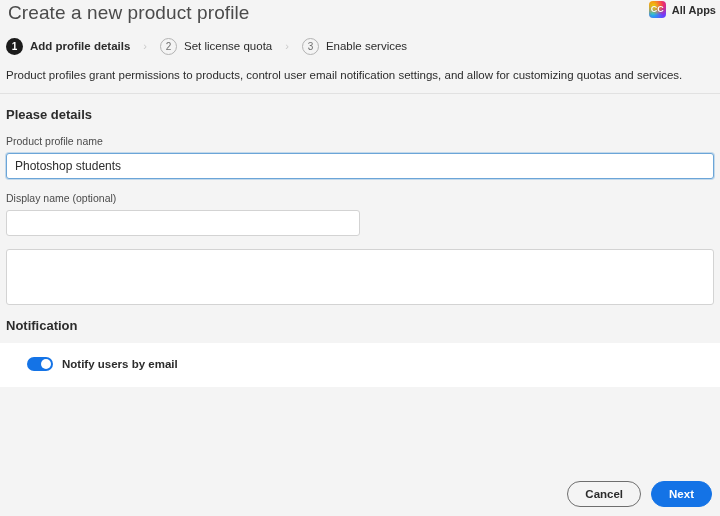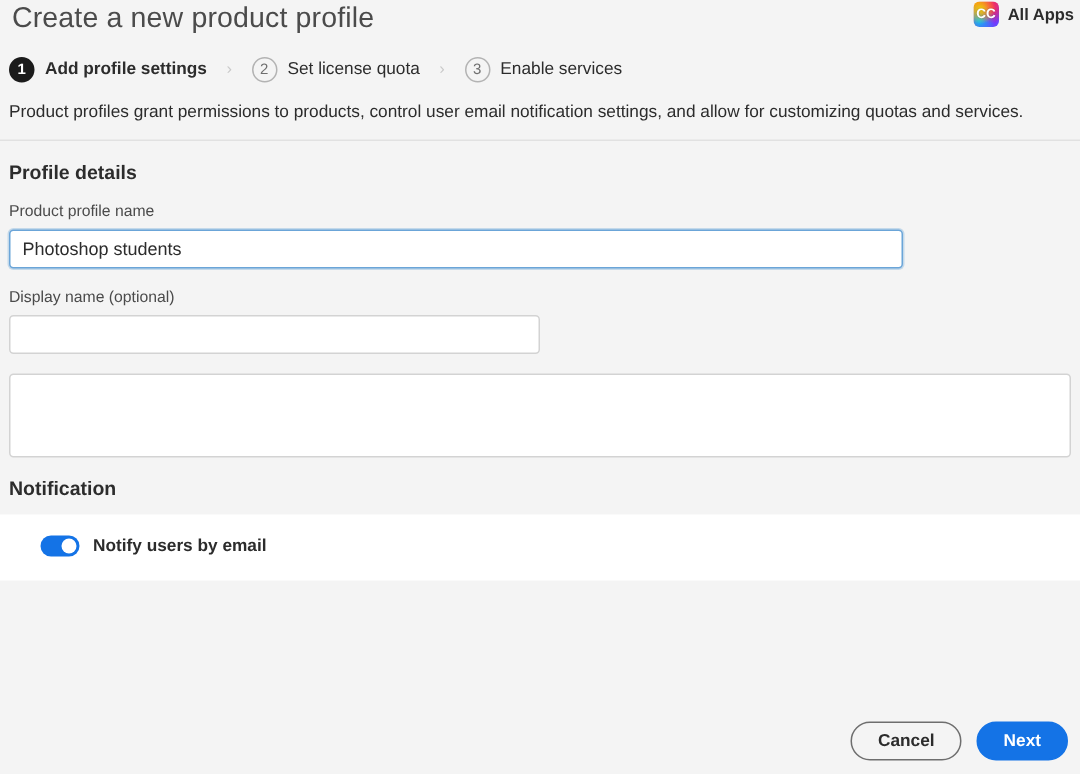"Add profile settings" span.step-label { text: settings -> details }
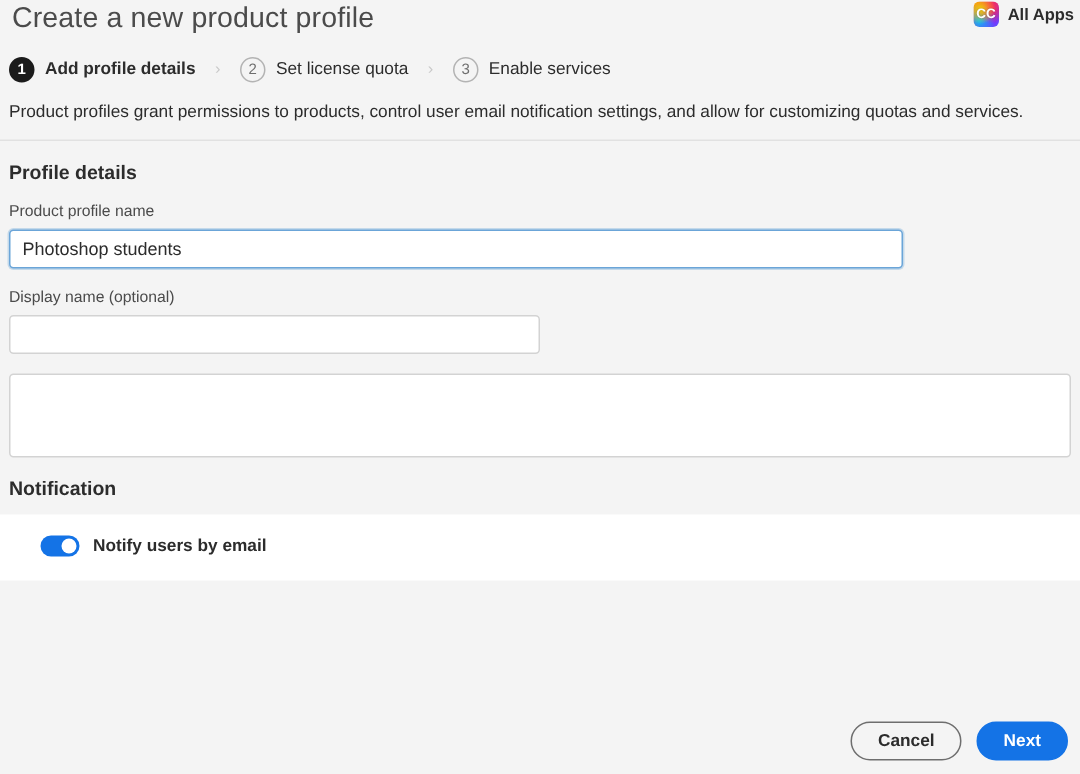"Profile details" div.section-title { text: Profile -> Please }
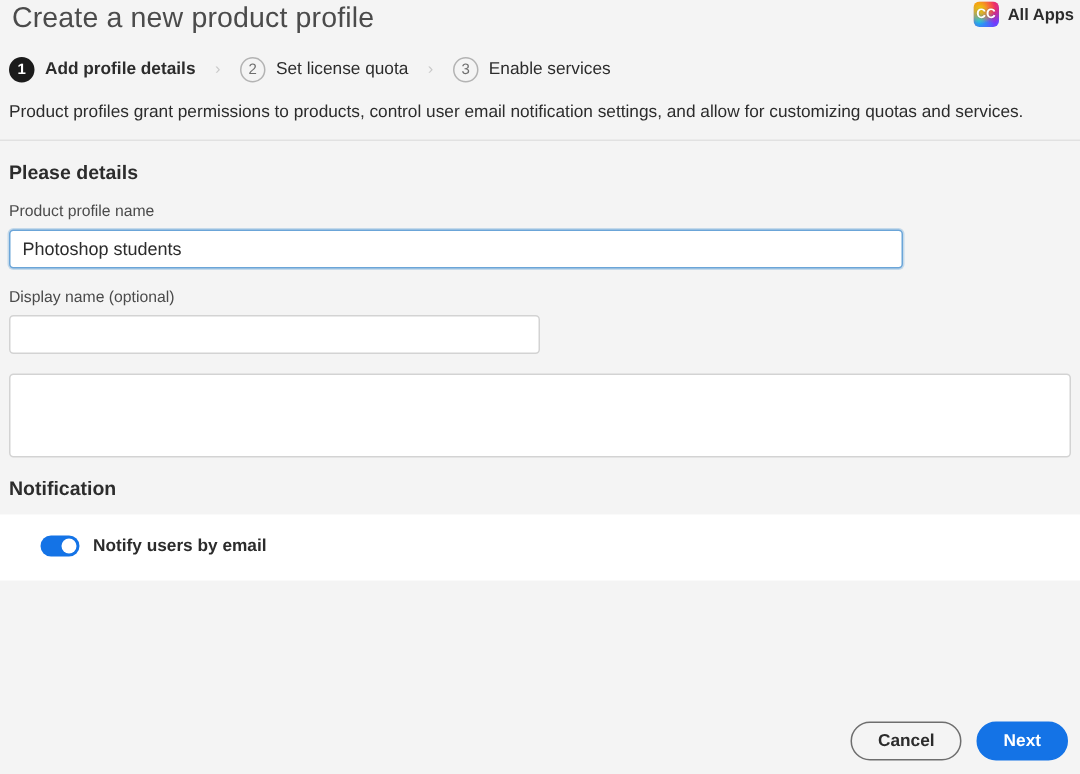"Photoshop students" .text-input.full { width: 596px -> 708px }
